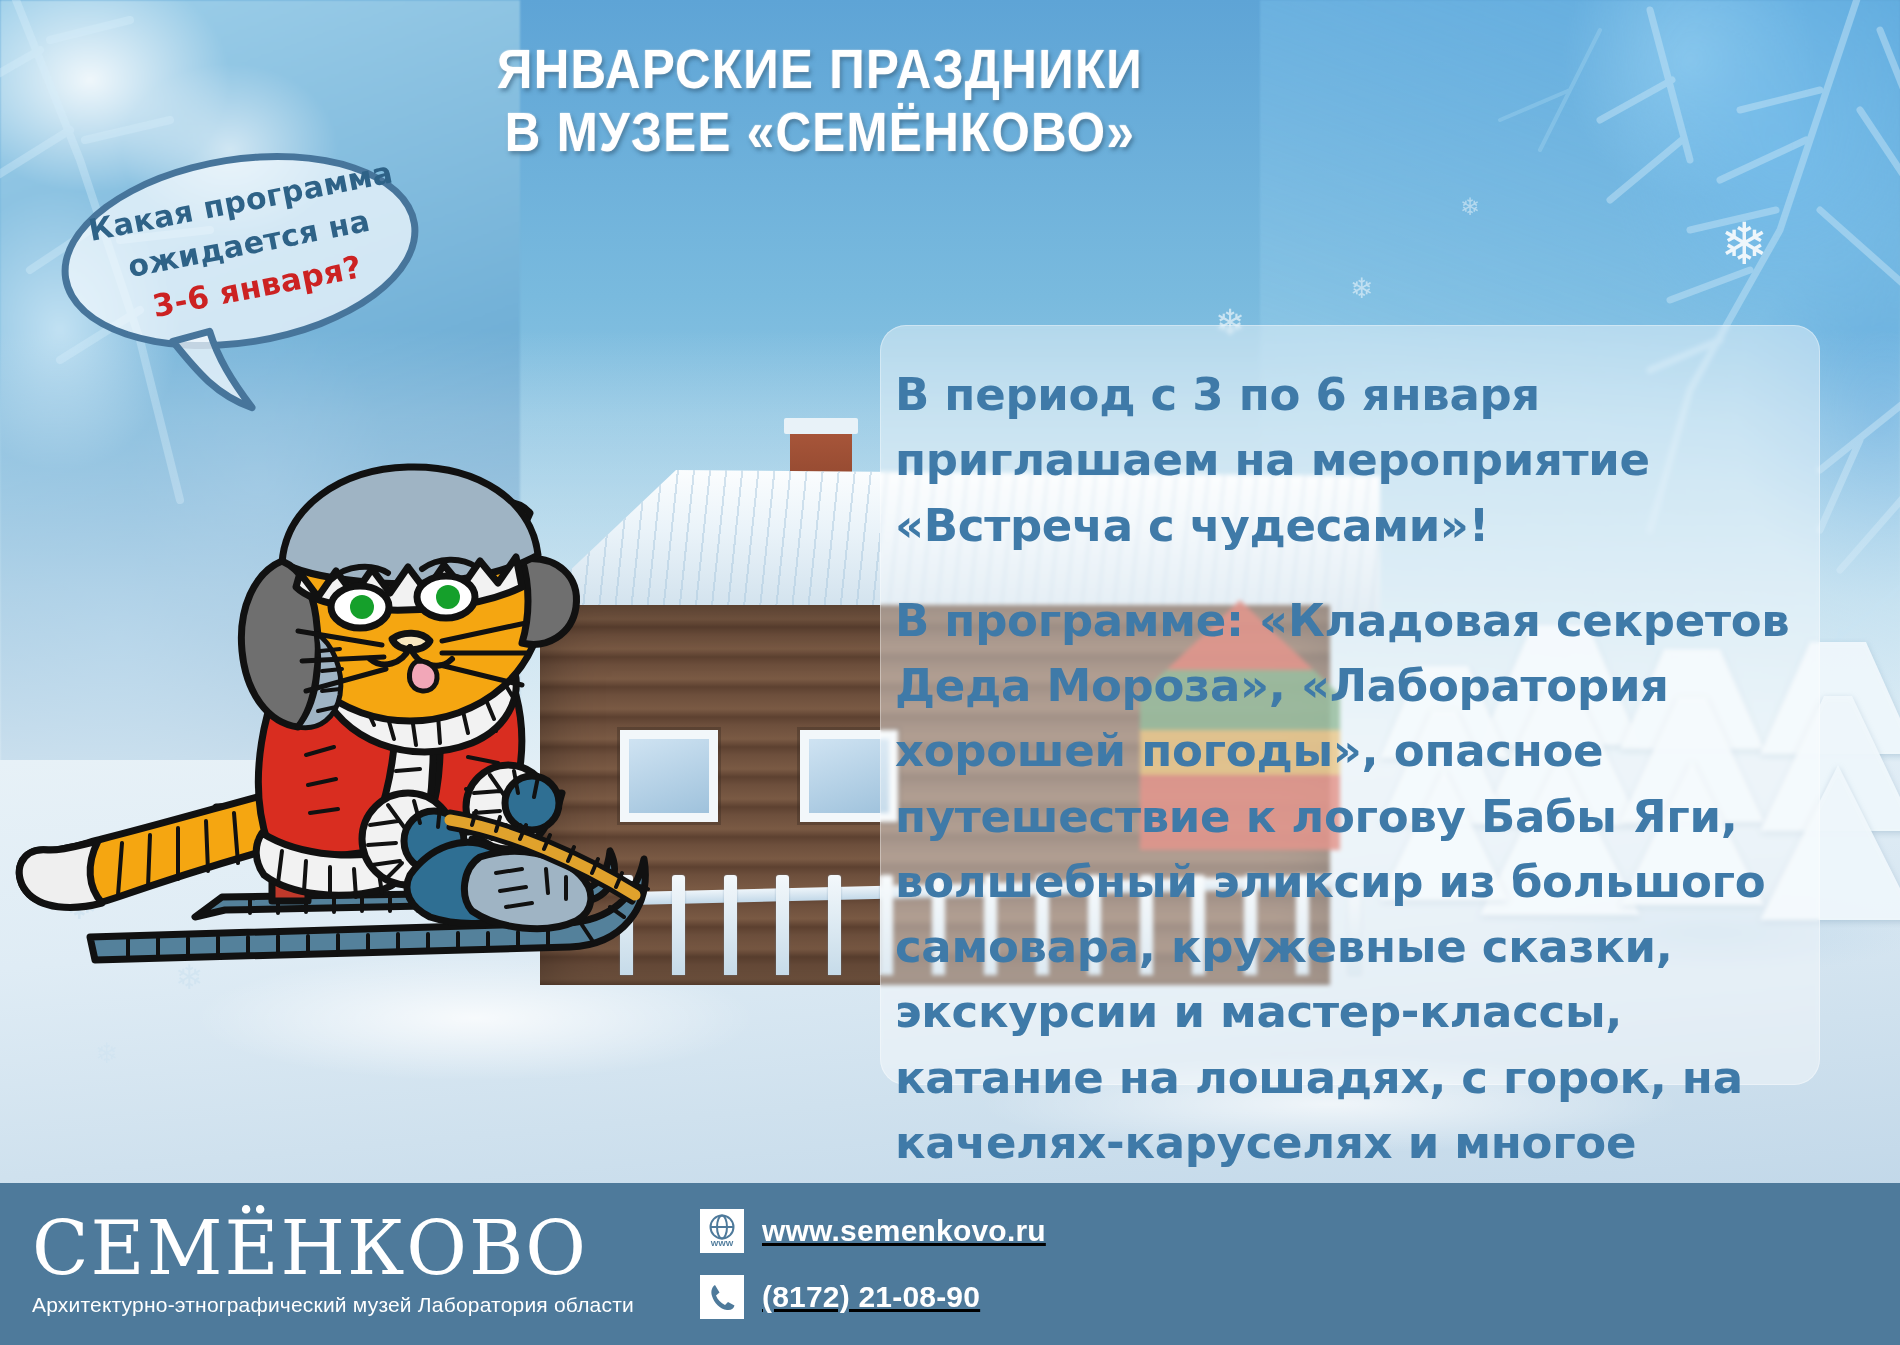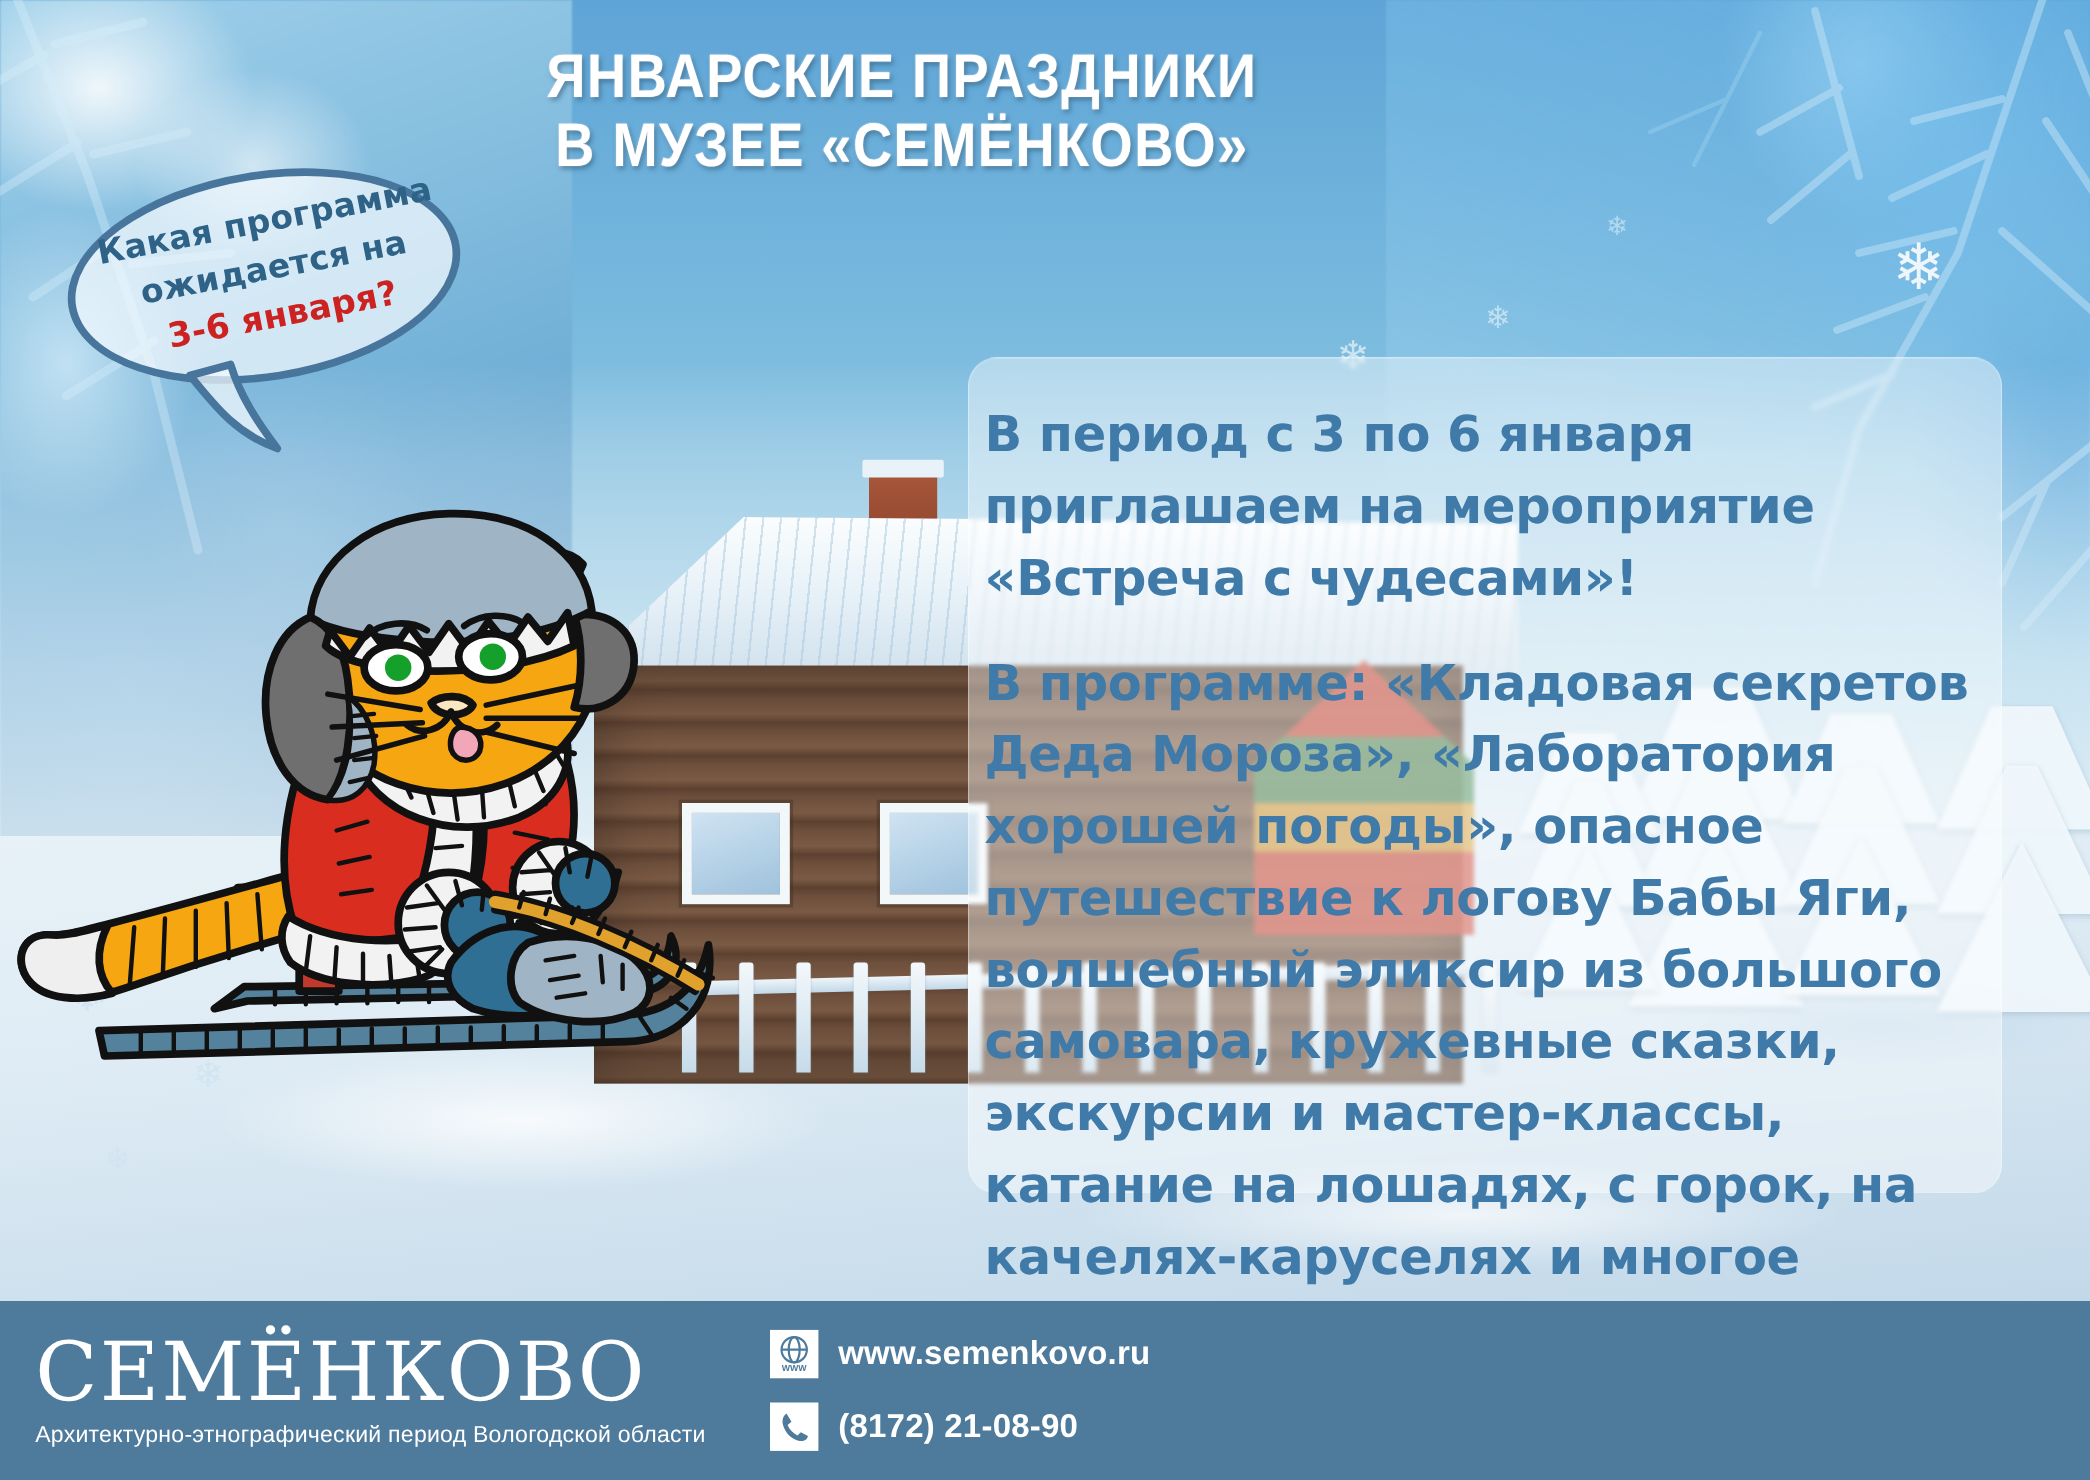"WWW" .contacts { text-decoration: none -> underline }
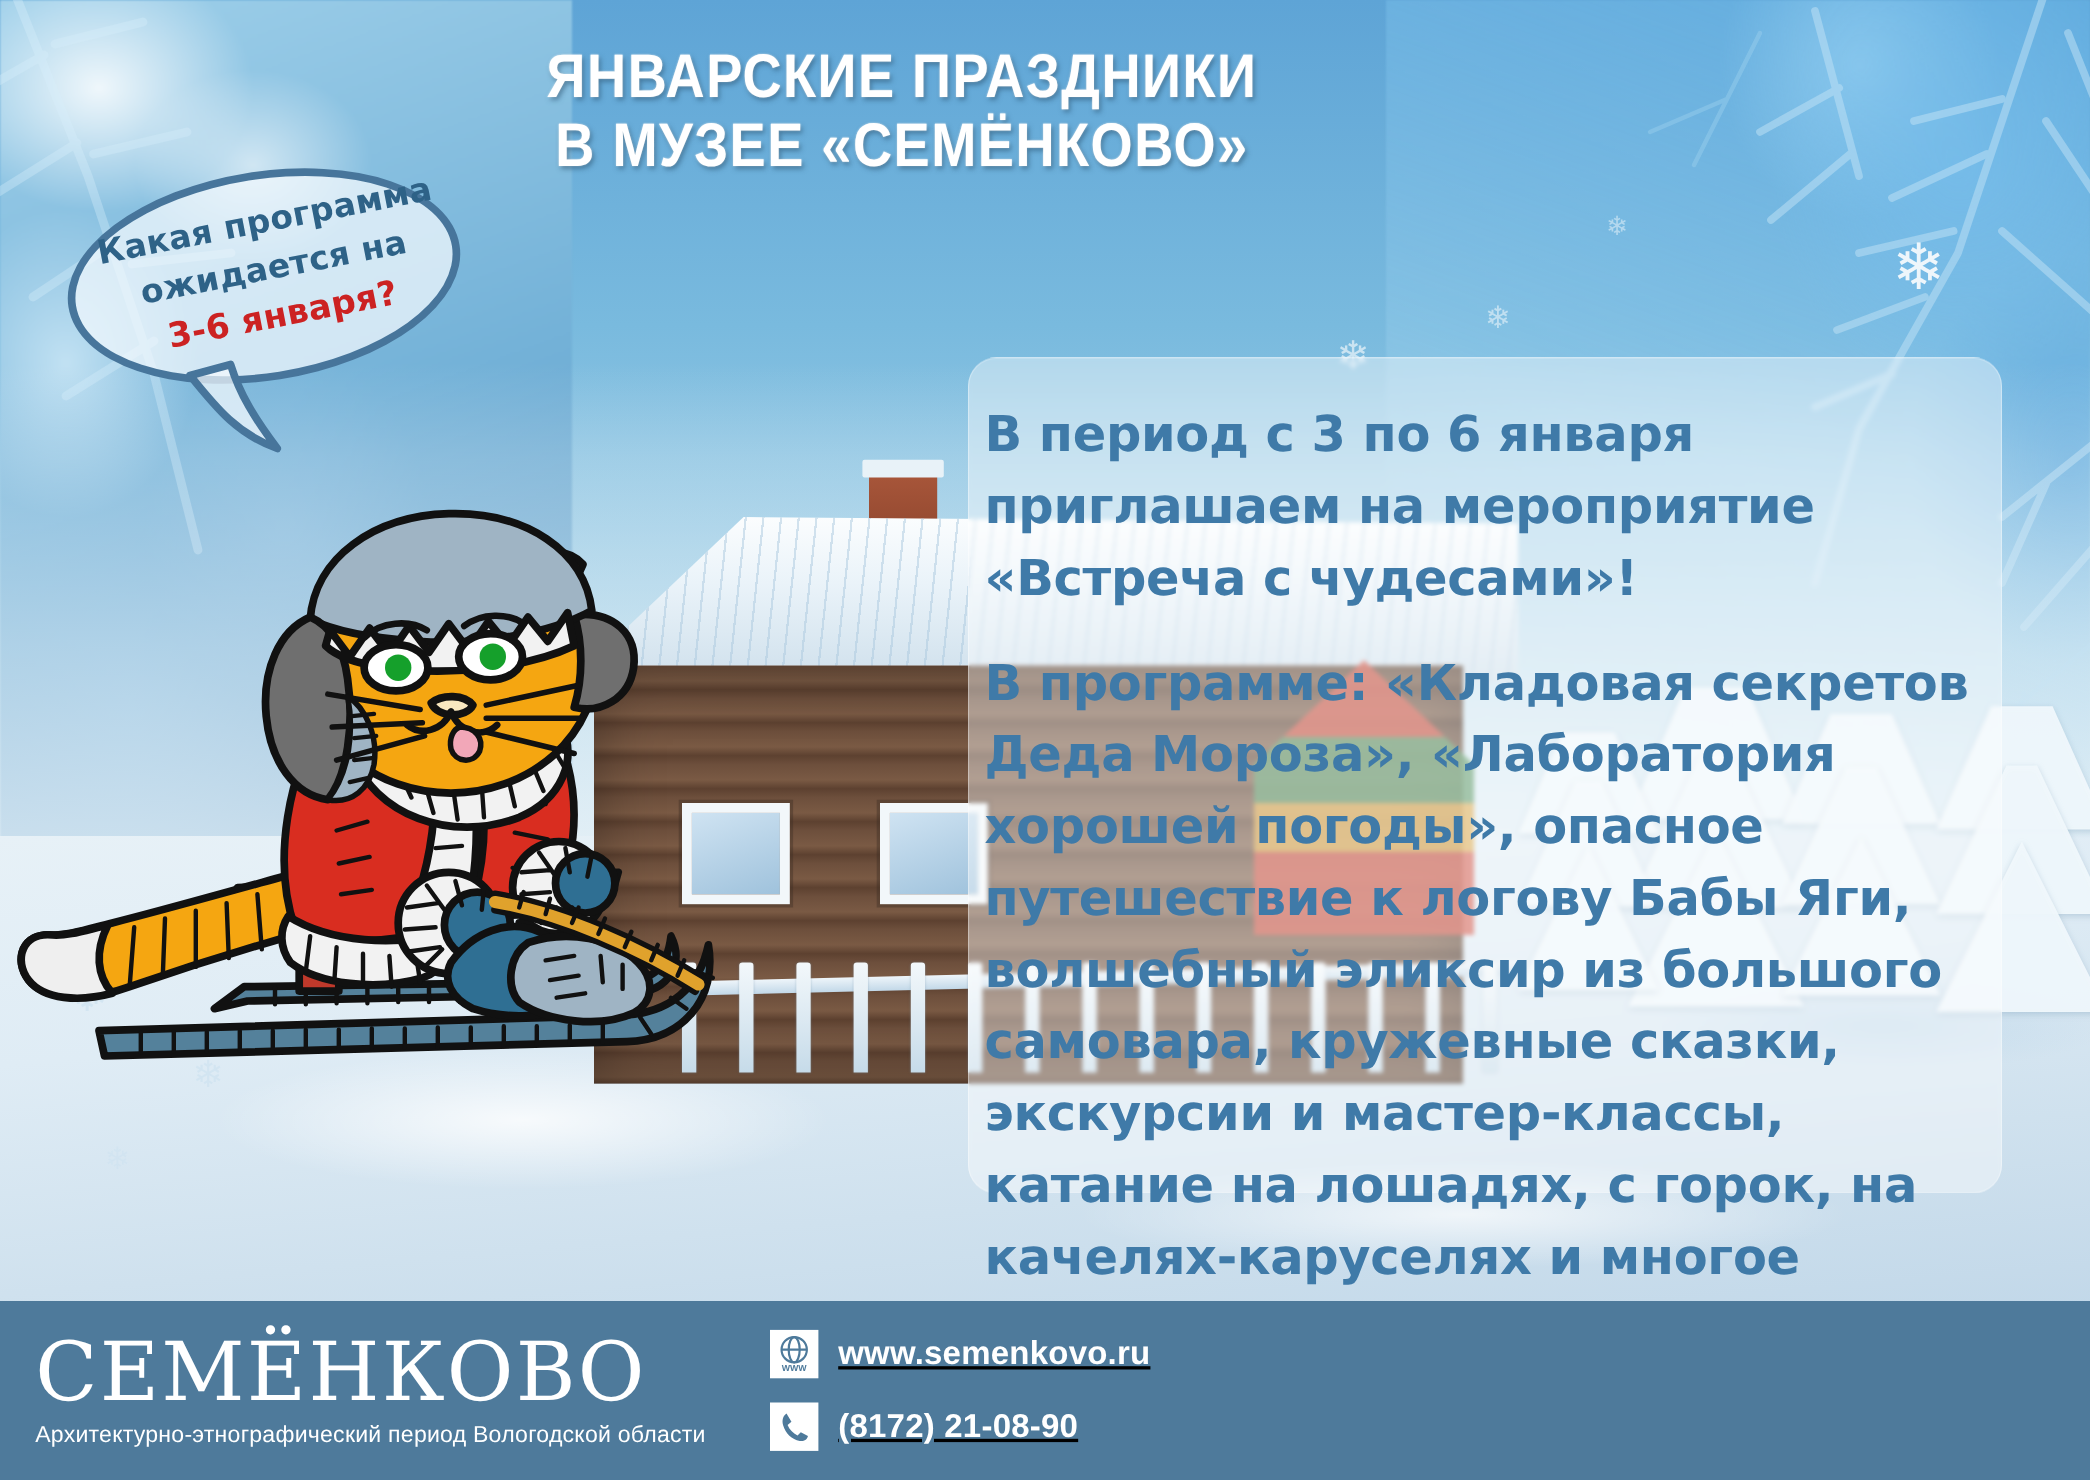"Архитектурно-этнографический период" div.logo-sub { text: период Вологодской -> музей Лаборатория }
